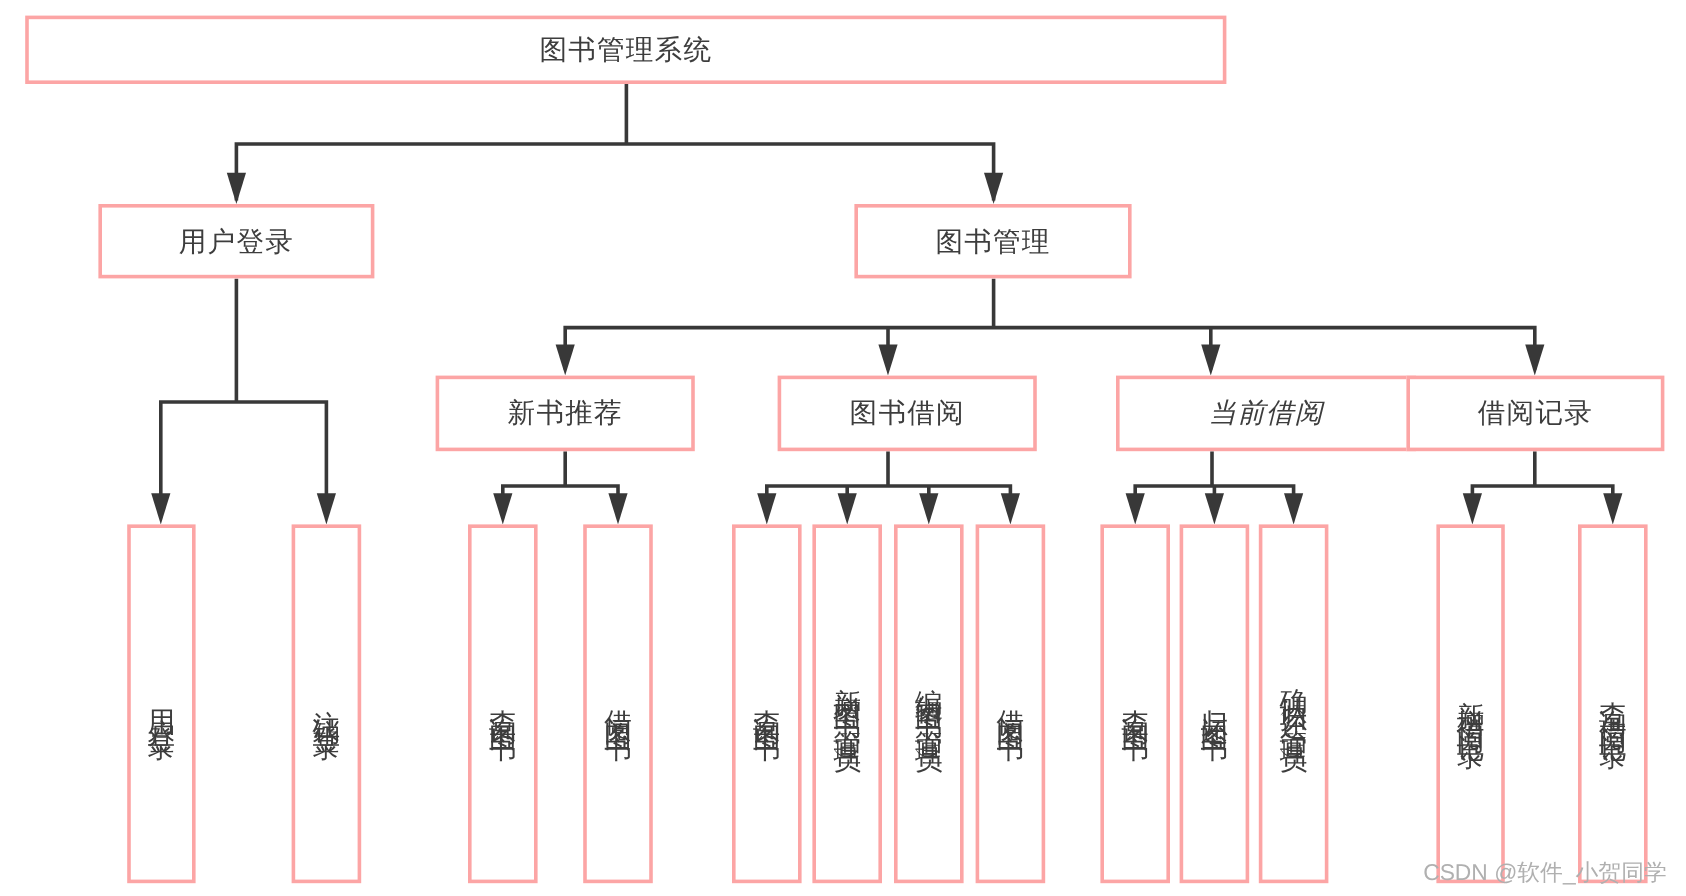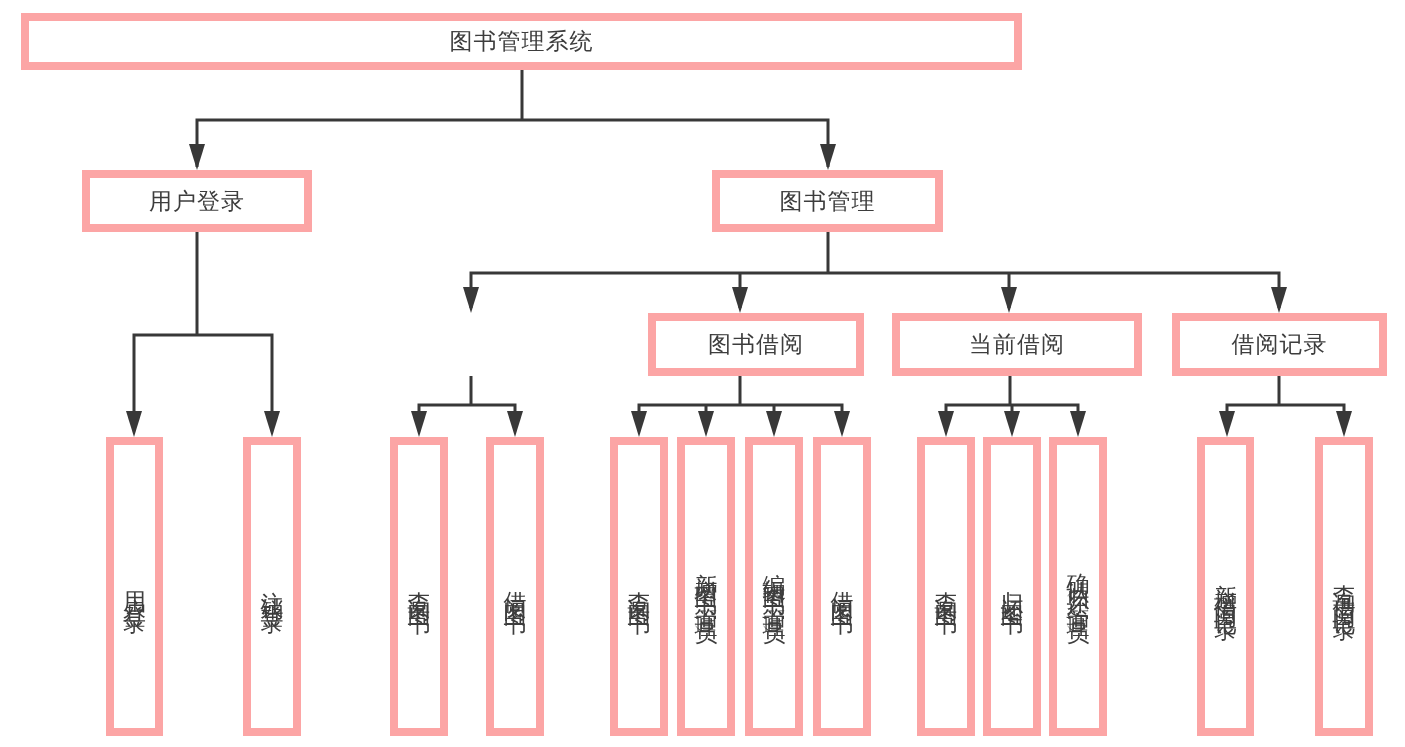"图书管理系统" .box { border: 8px solid #fca5a5 -> 3px solid #fca5a5 }
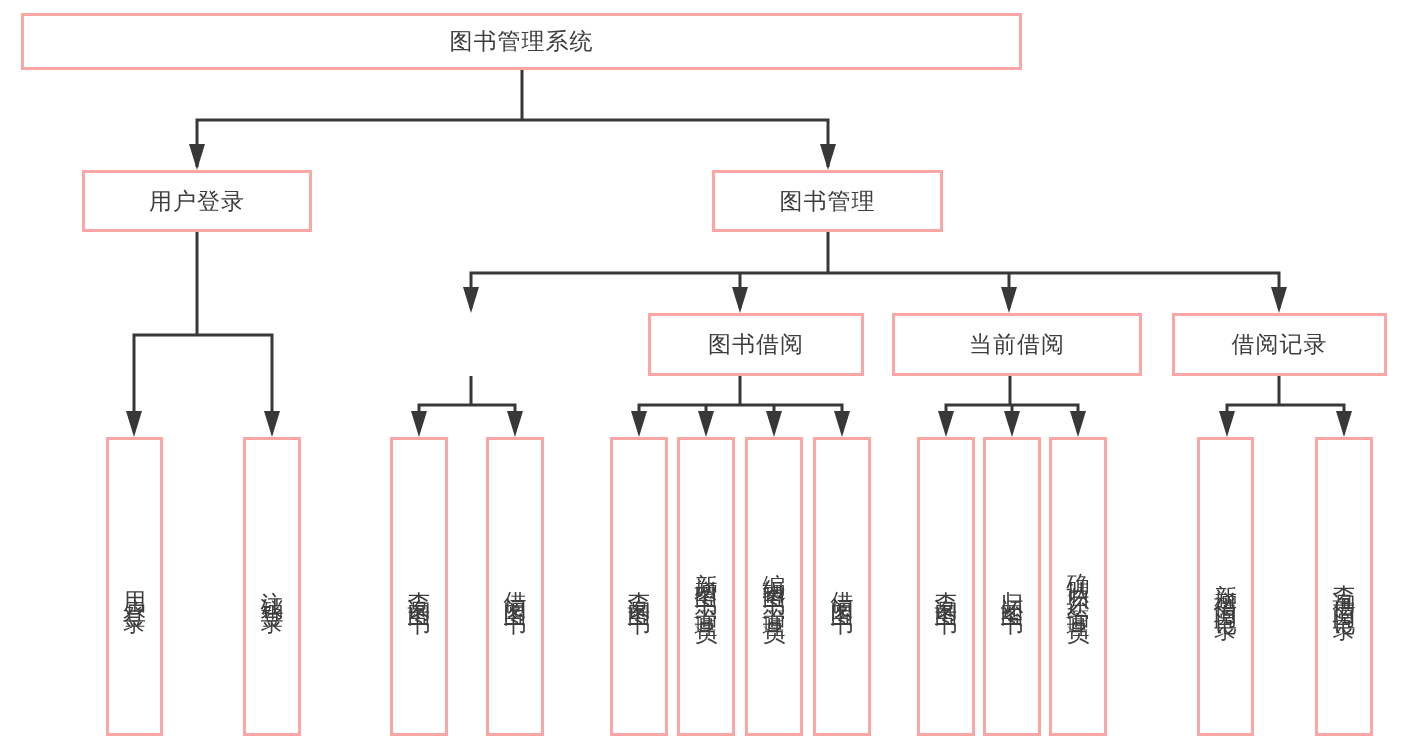"新书推荐" div.box { html: none -> <div> <span>新书推荐</span> </div> }
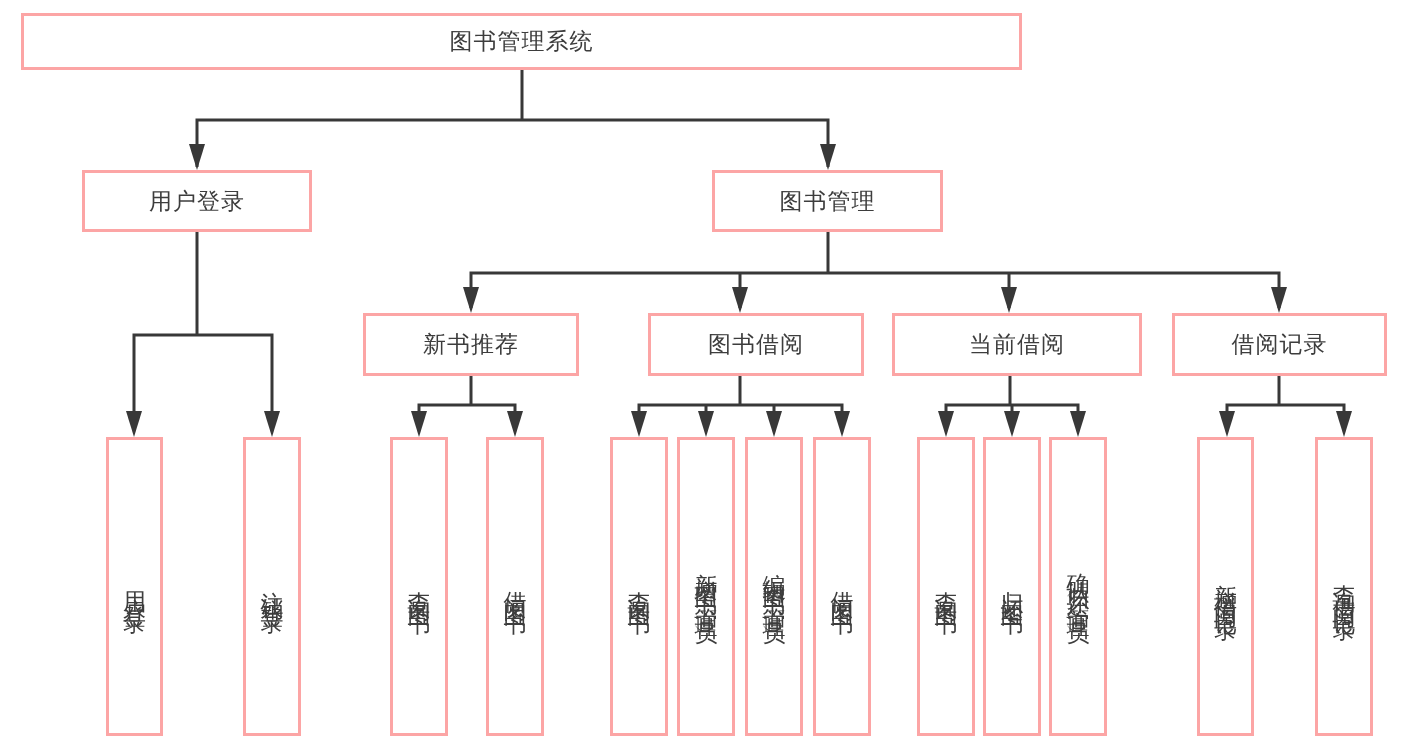"当前借阅" div.box { font-style: none -> italic; left: 892px -> 930px }
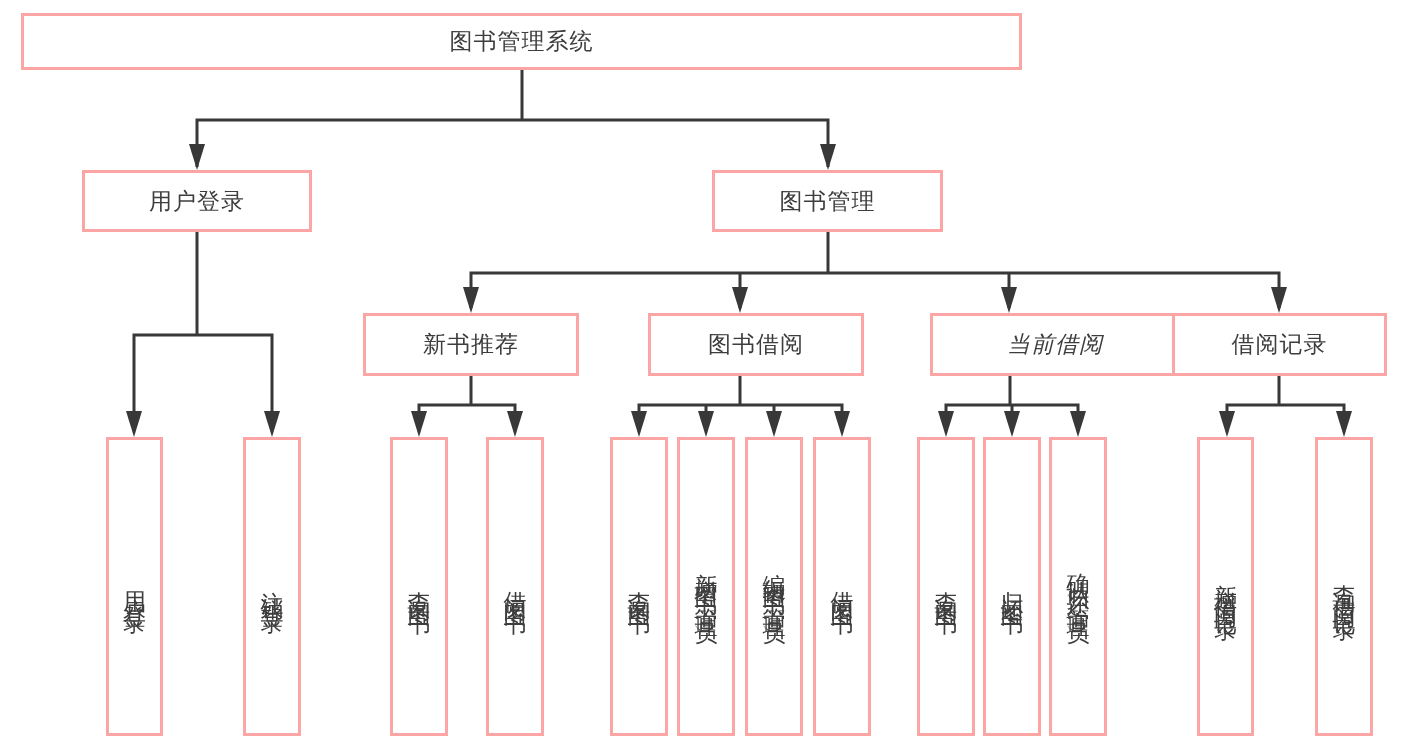"CSDN @软件_小贺同学" div.watermark { html: none -> <div>CSDN @软件_小贺同学</div> }
